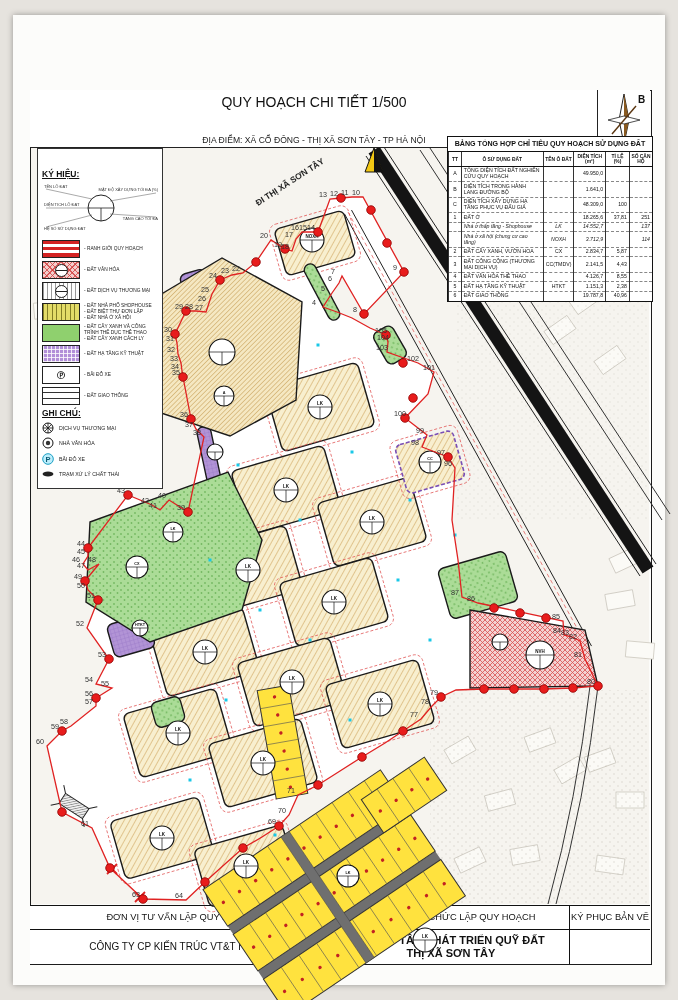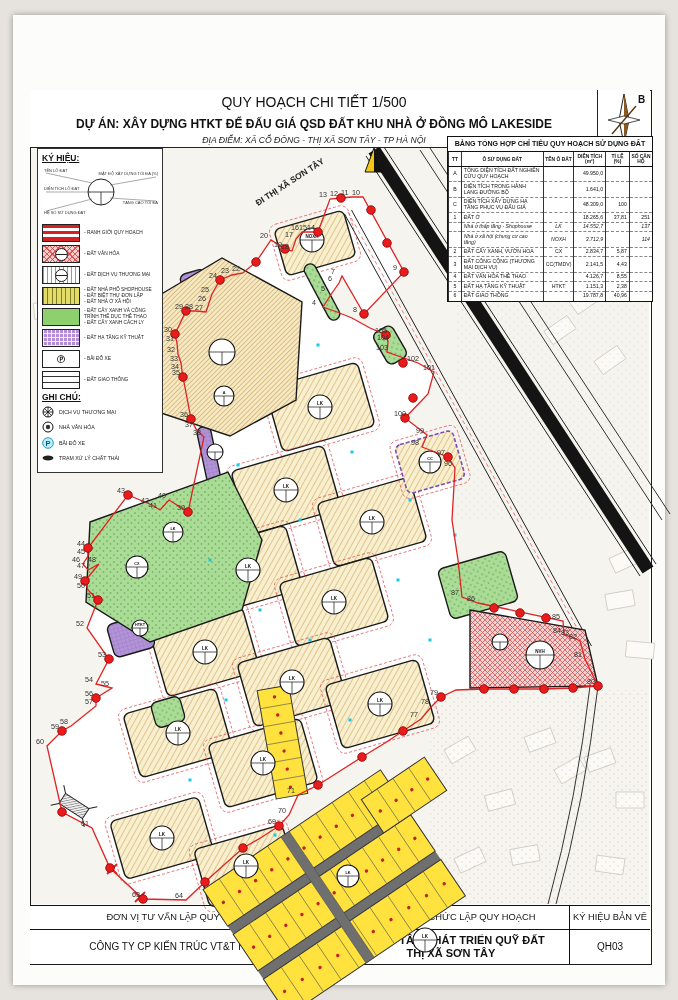"DỰ ÁN: XÂY DỰNG HTKT" div.t-sub { html: <div>DỰ ÁN: XÂY DỰNG HTKT ĐỂ ĐẤU GIÁ QSD ĐẤT KHU NHÀ Ở ĐỒNG MÔ LAKESIDE</div> -> none }
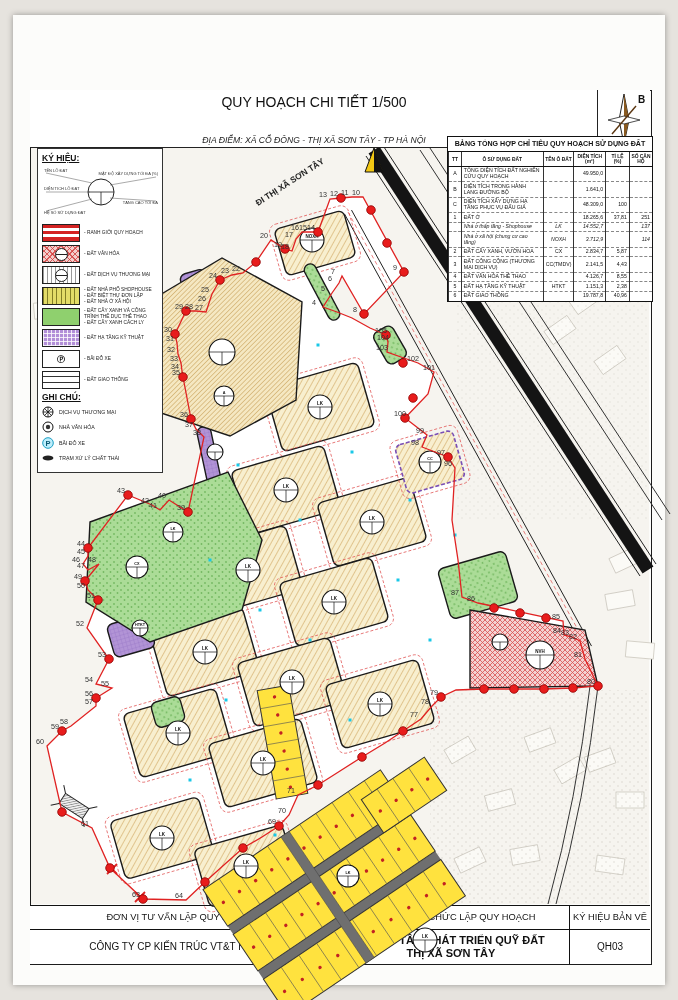"ĐỊA ĐIỂM: XÃ CỔ ĐÔNG" .t-loc { font-style: italic -> none }
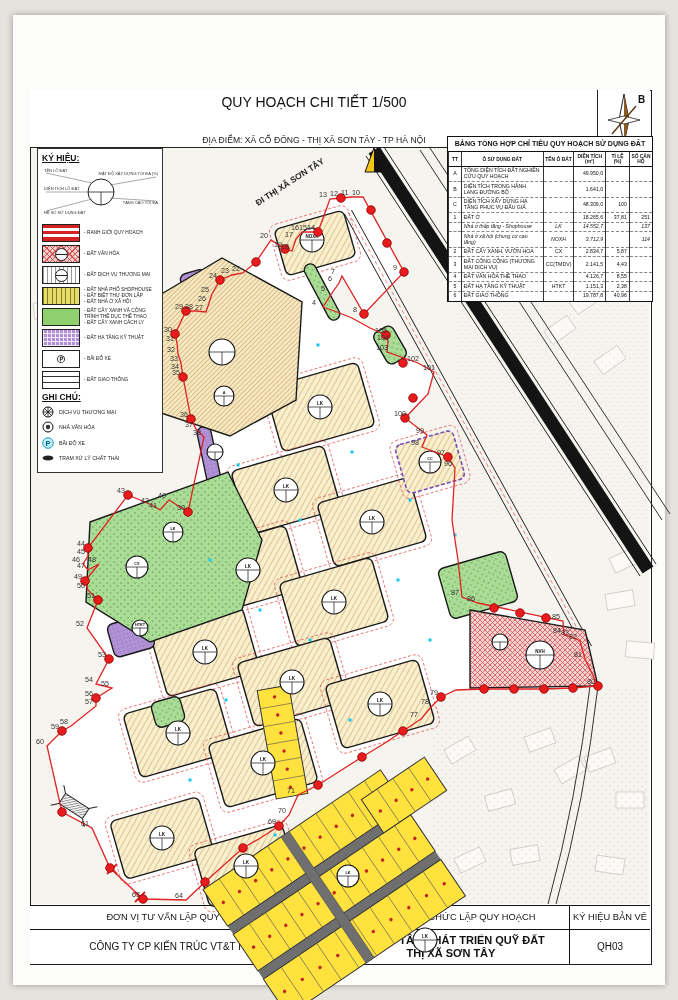"KÝ HIỆU:" .legend { padding: 3px 3px 4px 4px -> 19px 3px 4px 4px }
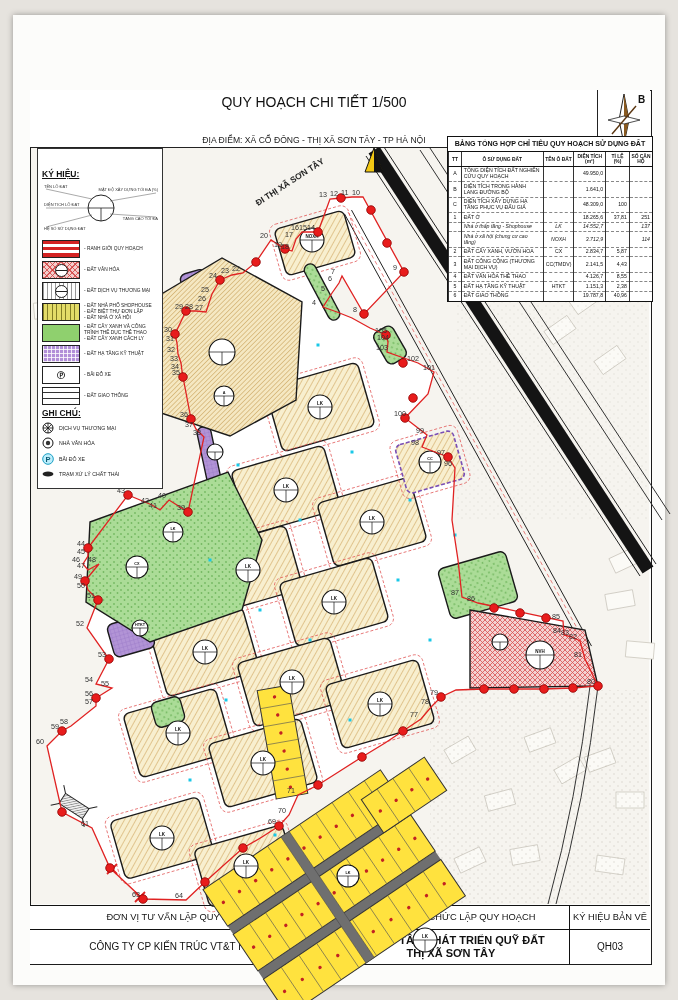"KÝ HIỆU BẢN VẼ" div.f-head { text: HIỆU -> PHỤC }
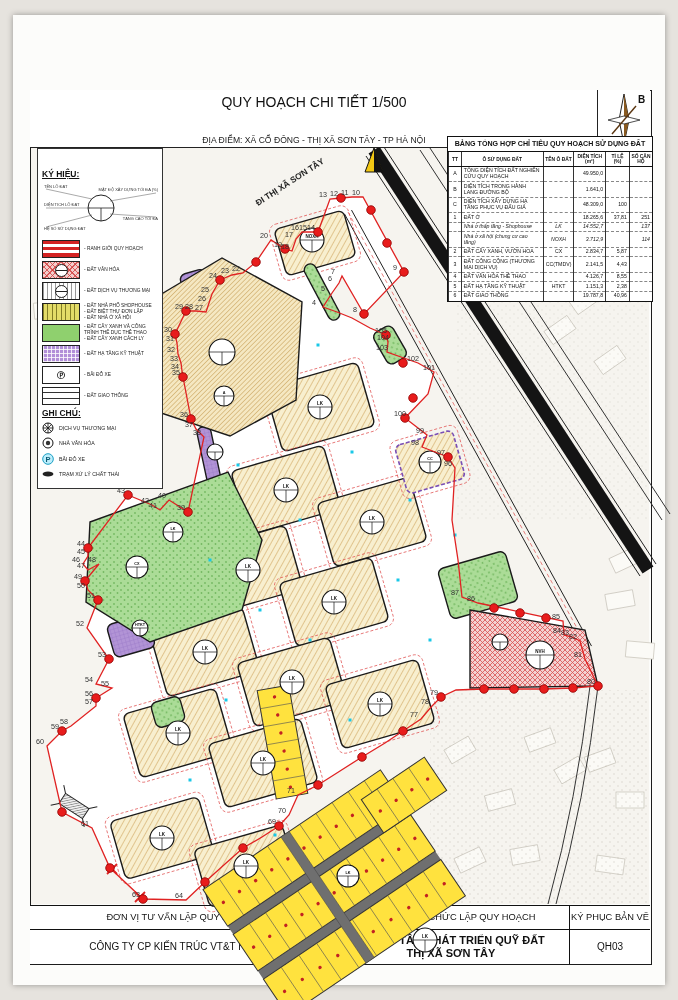"QH03" div.f-name { html: <div>QH03</div> -> none }
